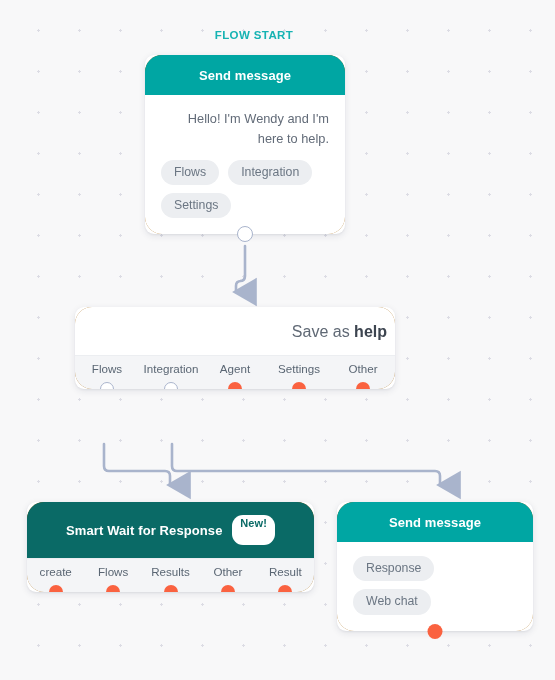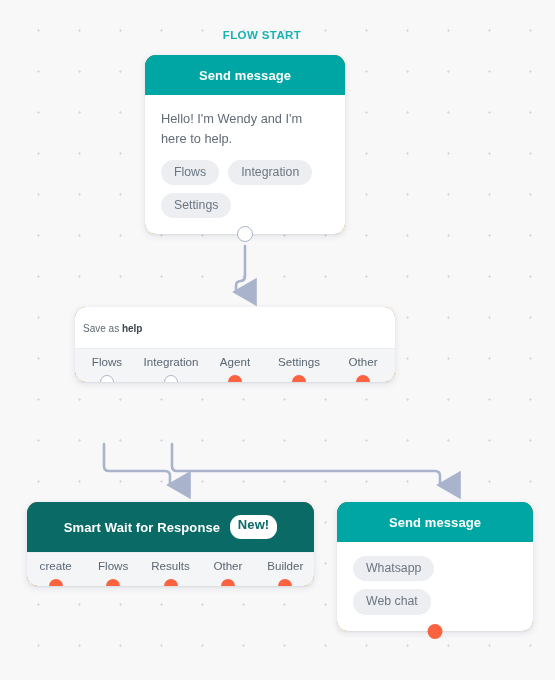"FLOW START" .flow-start { left: 16px -> 8px }
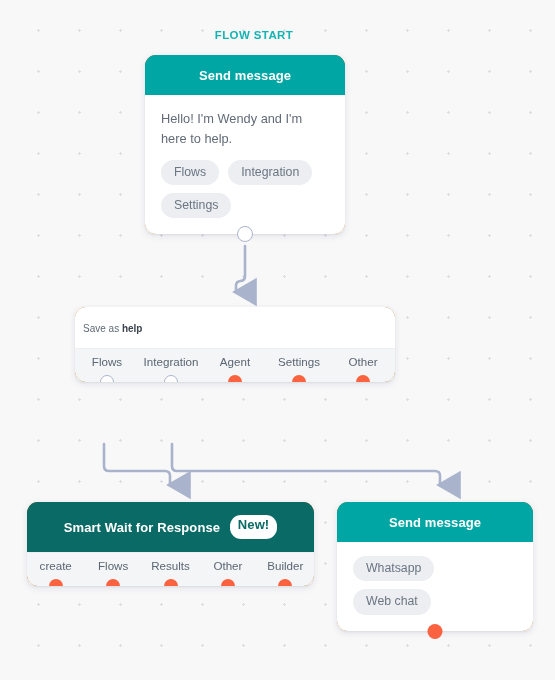"Send message" .node-inner { border-radius: 11px -> 17px }
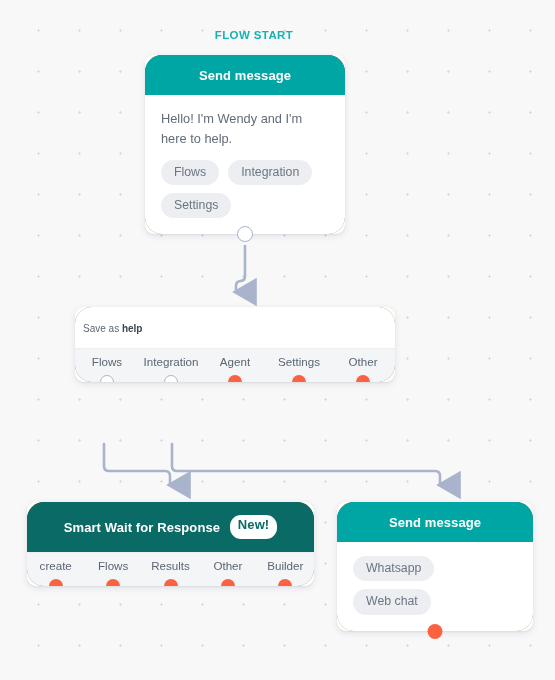"Hello! I'm Wendy and I'm" .node-body { text-align: none -> right }
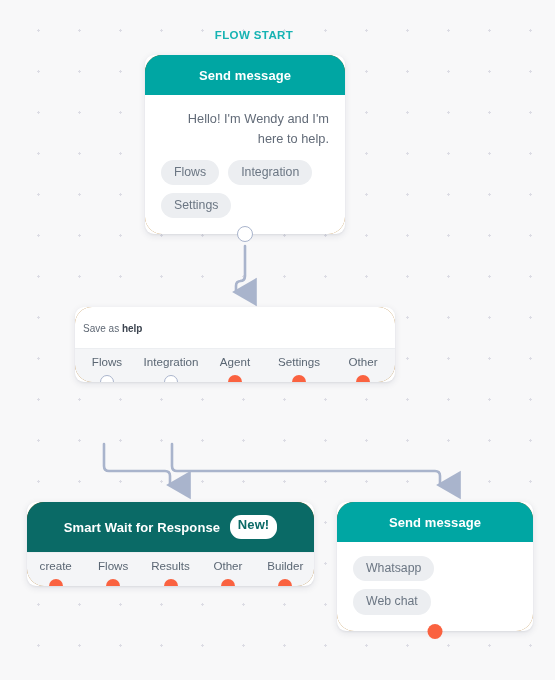"Save as help" .save-row { font-size: 10px -> 16px; text-align: left -> right }
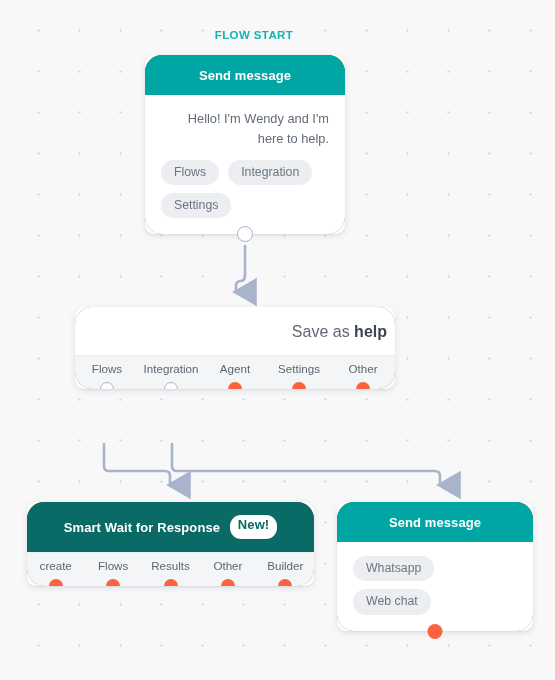"New!" .badge-new { font-size: 13px -> 11px; padding: 3px 8px 8px -> 3px 8px 16px }
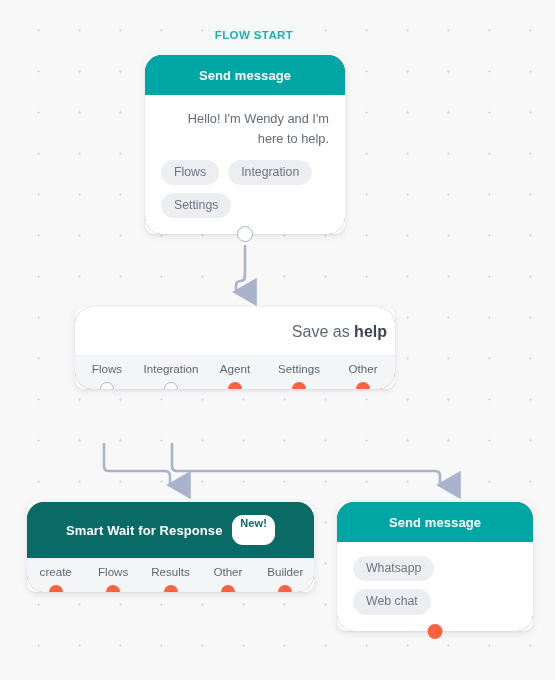"Builder" div.port-label { text: Builder -> Result }
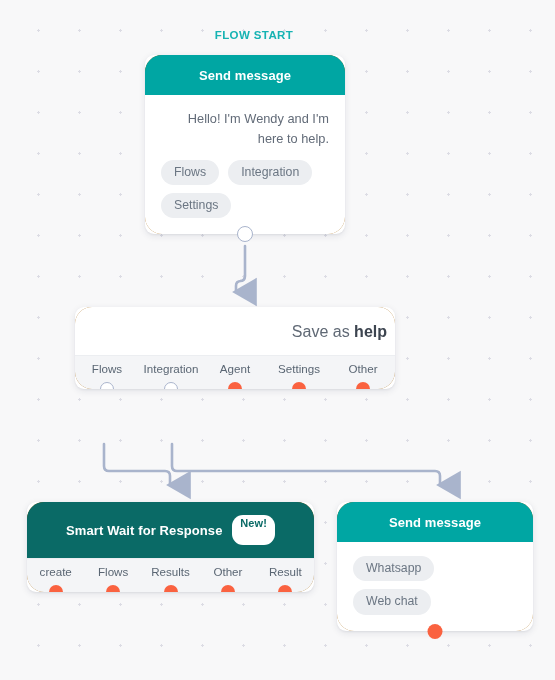"Whatsapp" span.chip { text: Whatsapp -> Response }
